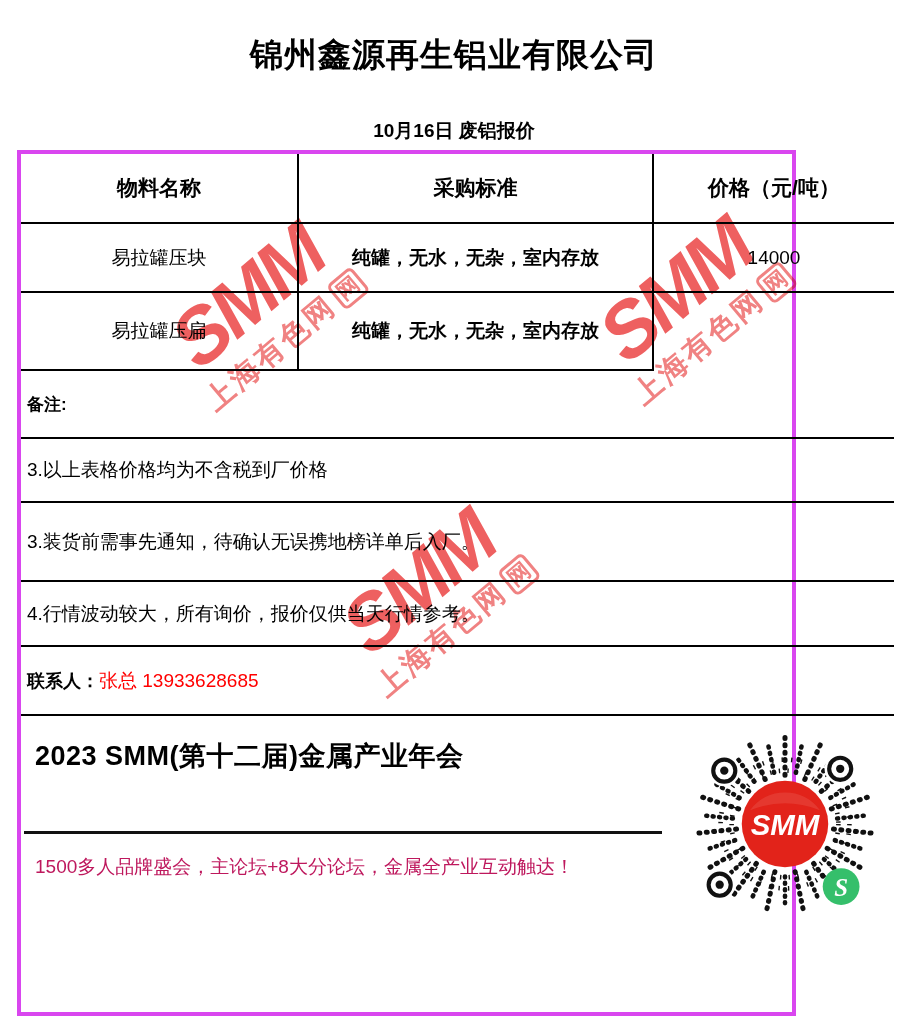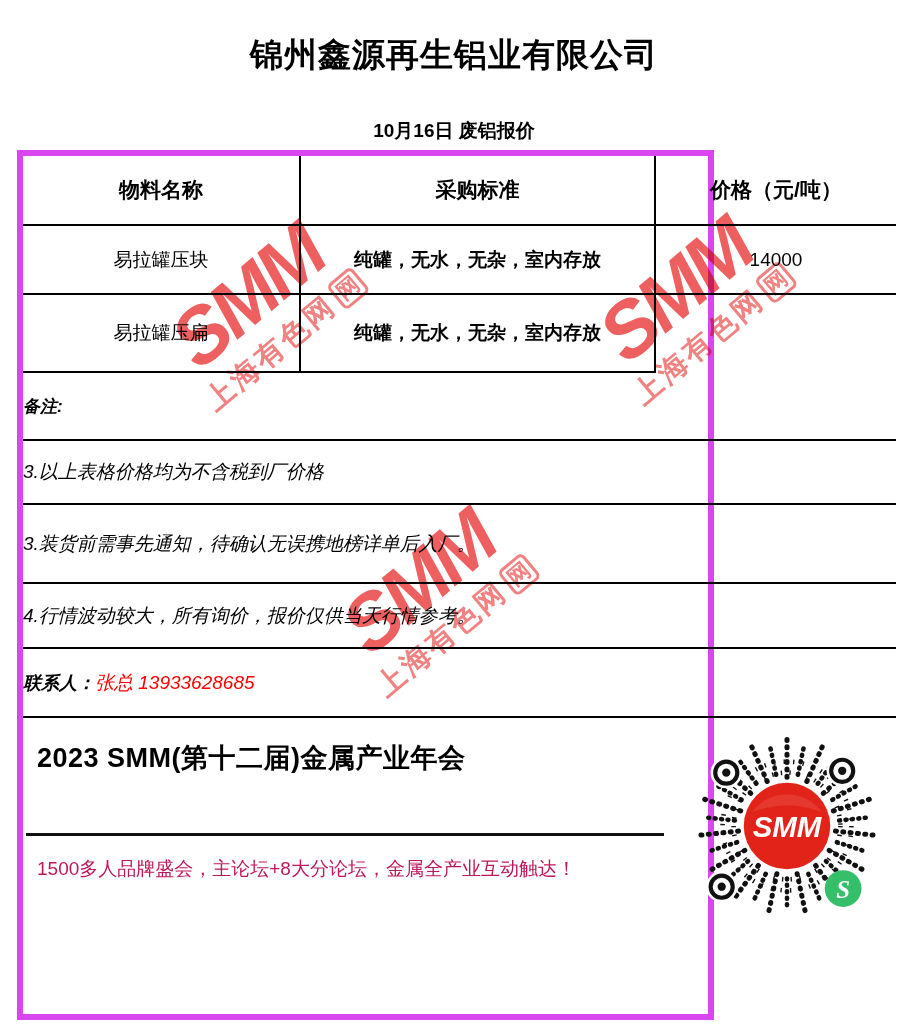"物料名称" .qtable { border: 6px solid #d946ef -> 4px solid #d946ef; width: 697px -> 779px }
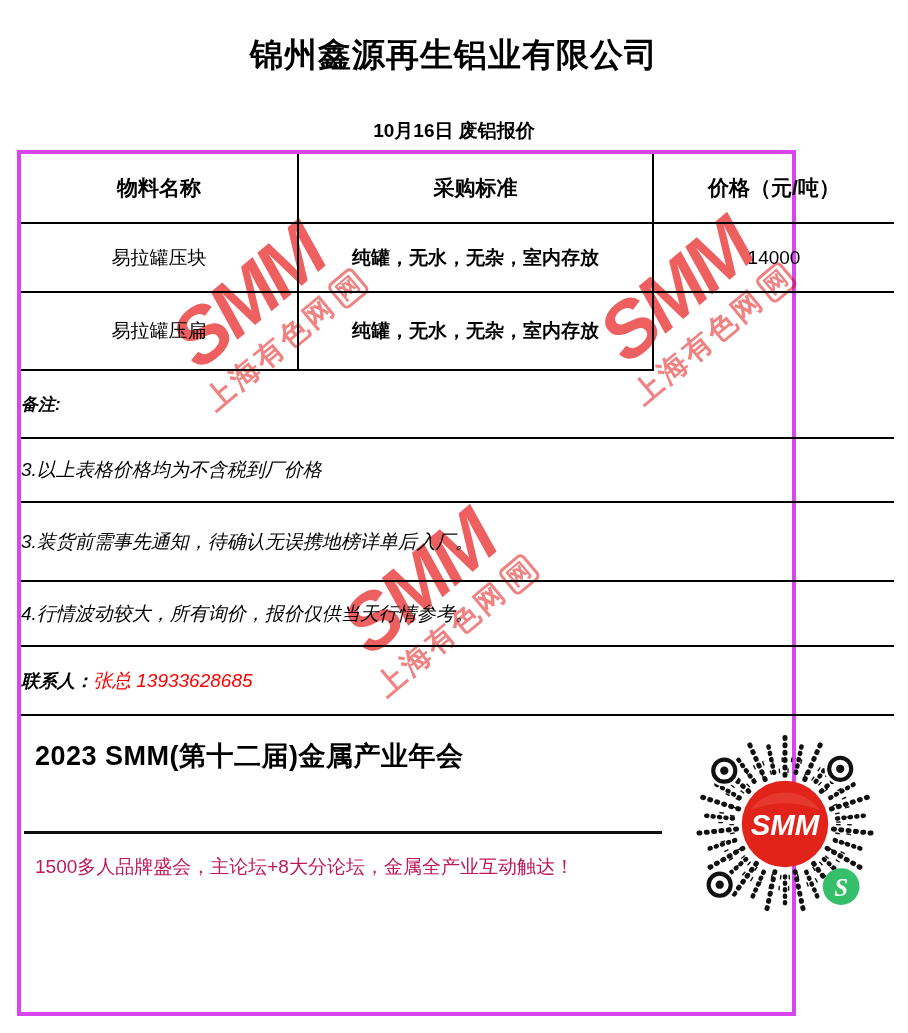"备注:" .cell.full { font-style: italic -> none; padding-left: 0 -> 6px }
